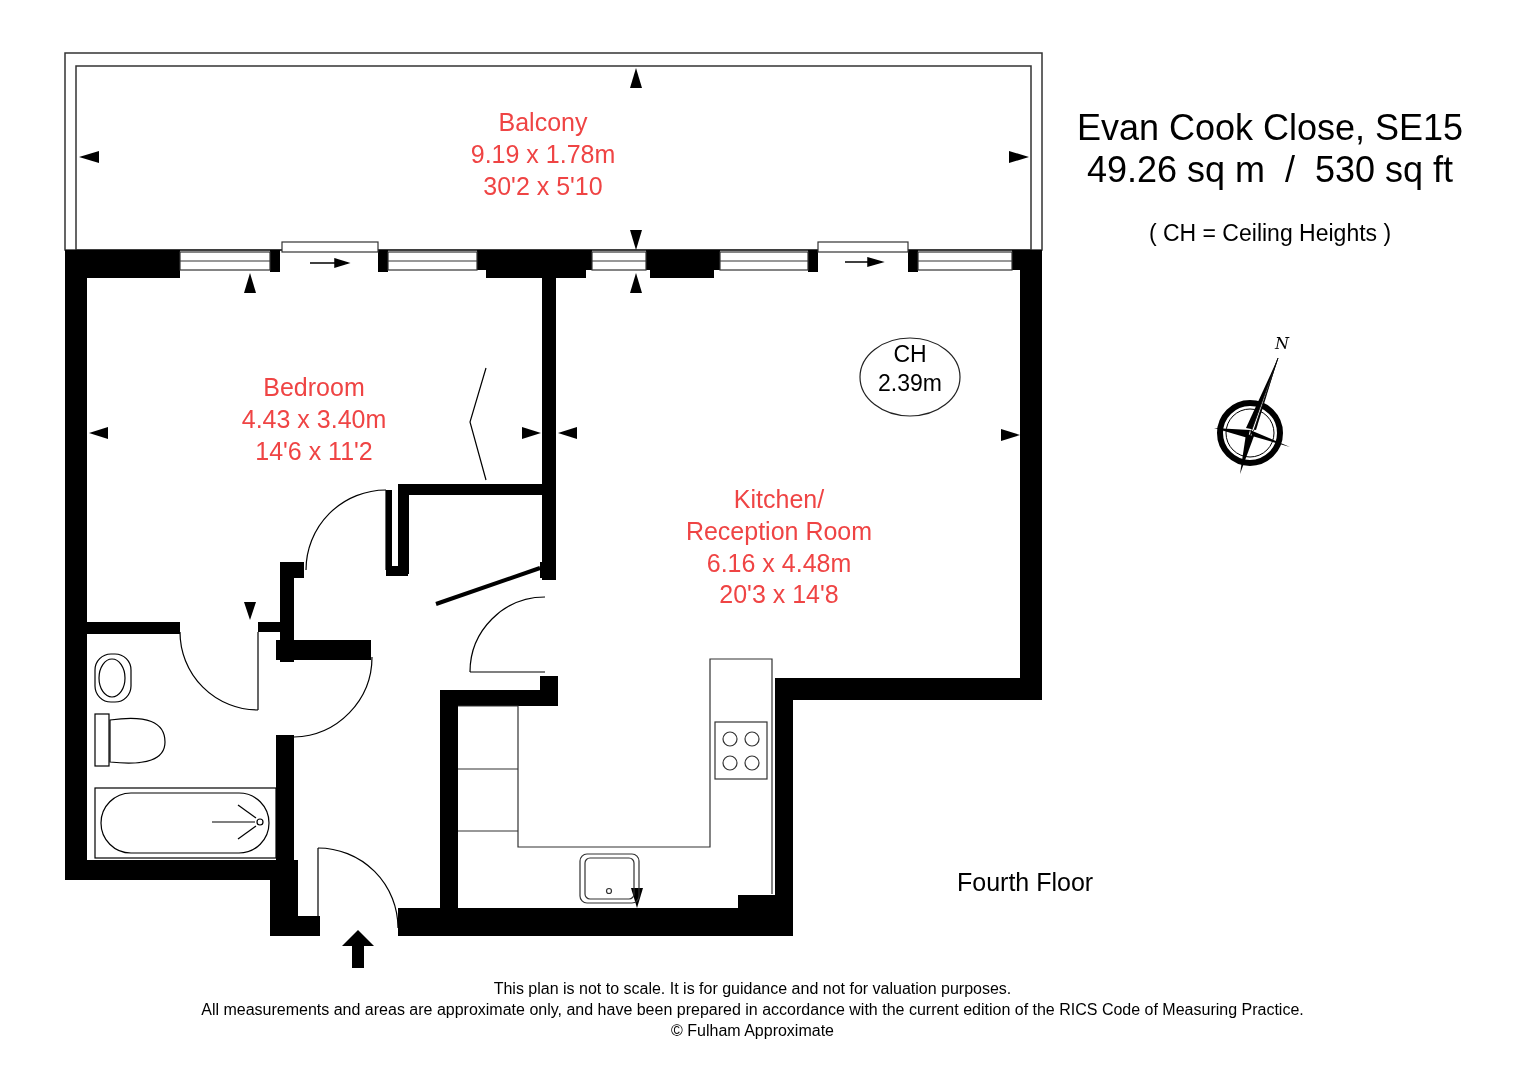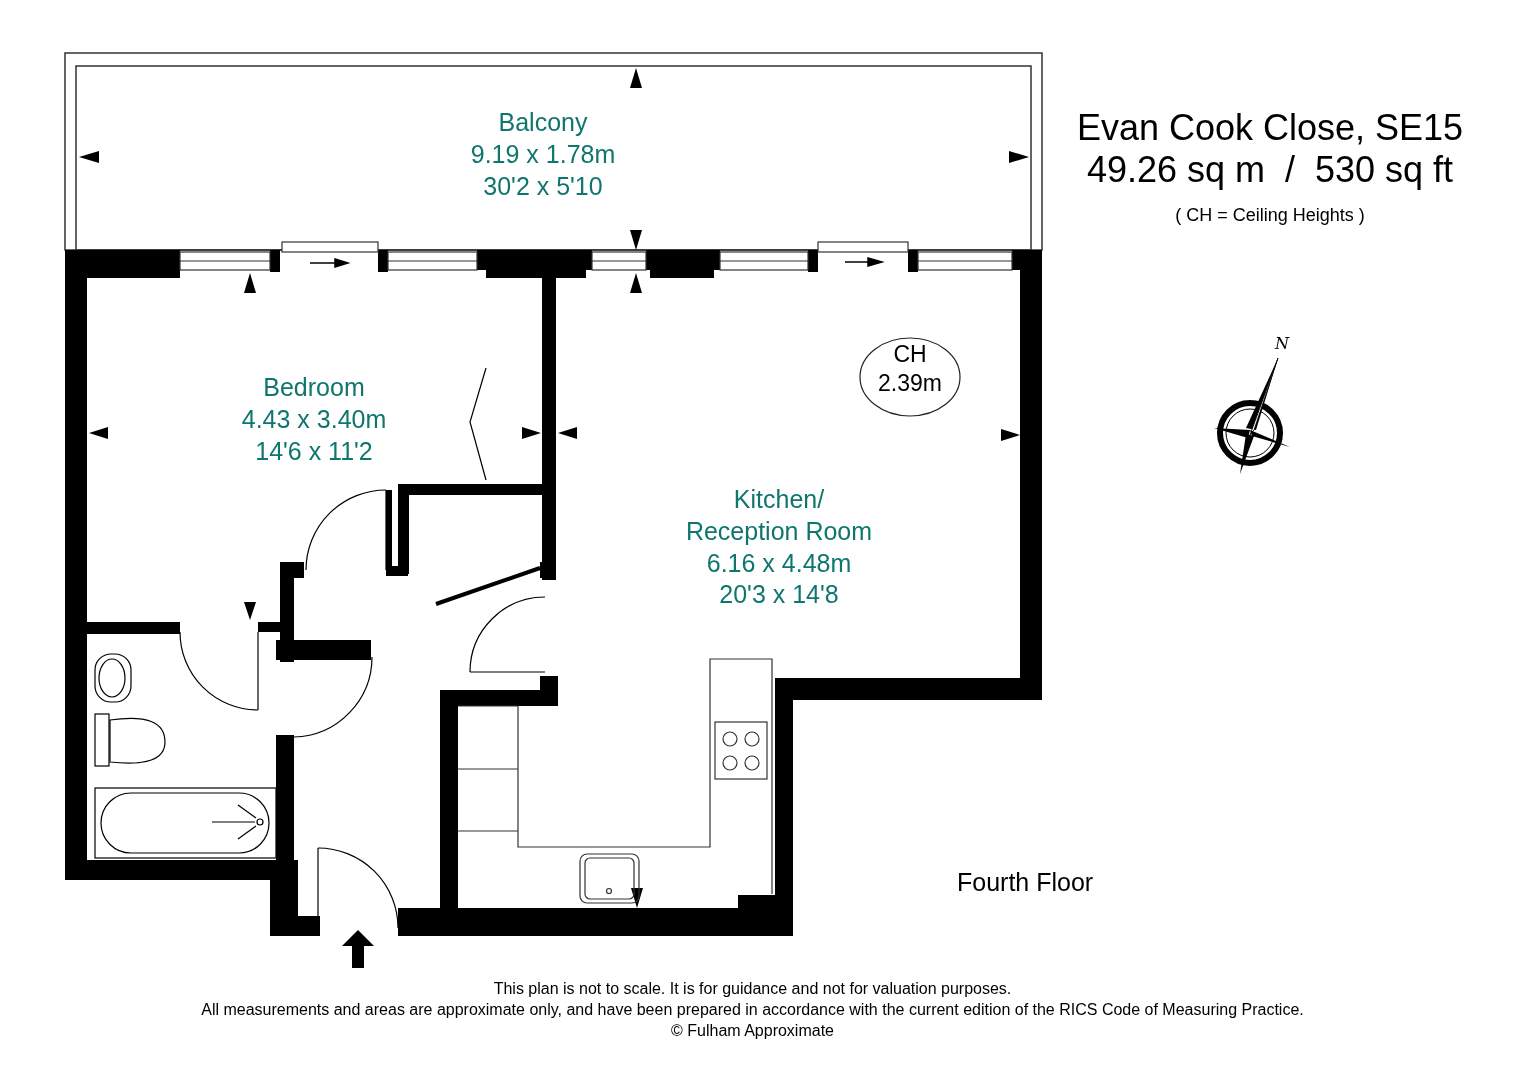"Balcony" .lbl { color: #0f766e -> #ef4444 }
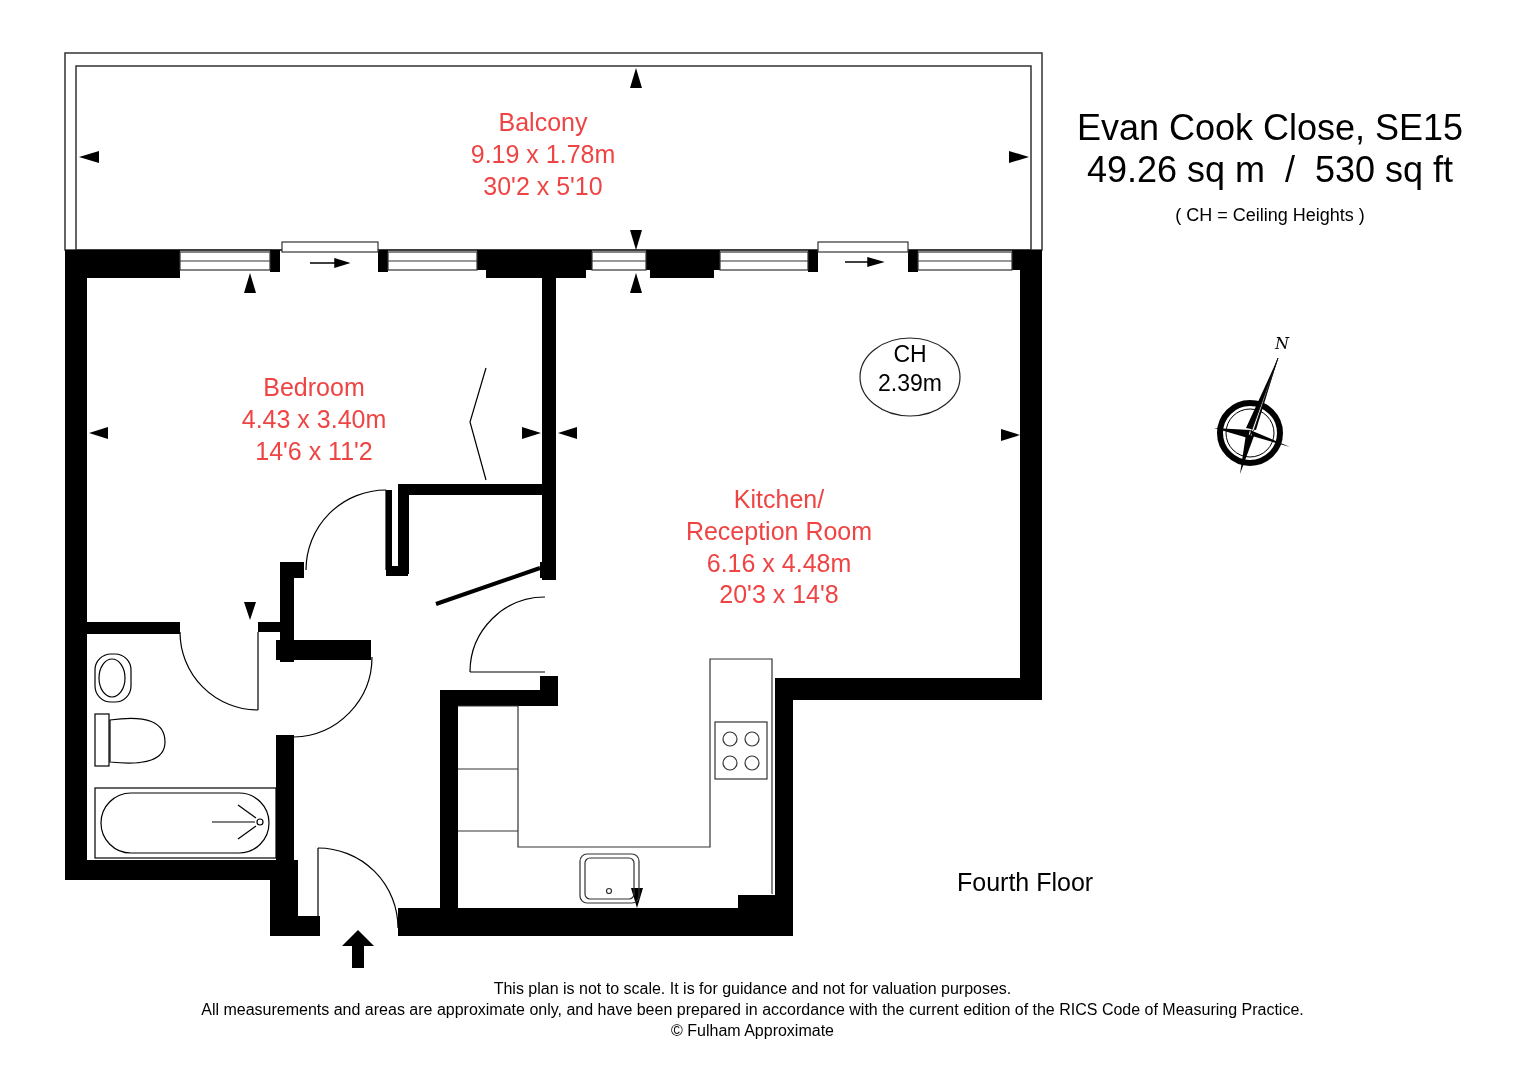"( CH = Ceiling Heights" .title-block .t4 { font-size: 18px -> 23px; margin-top: 10px -> 28px }
